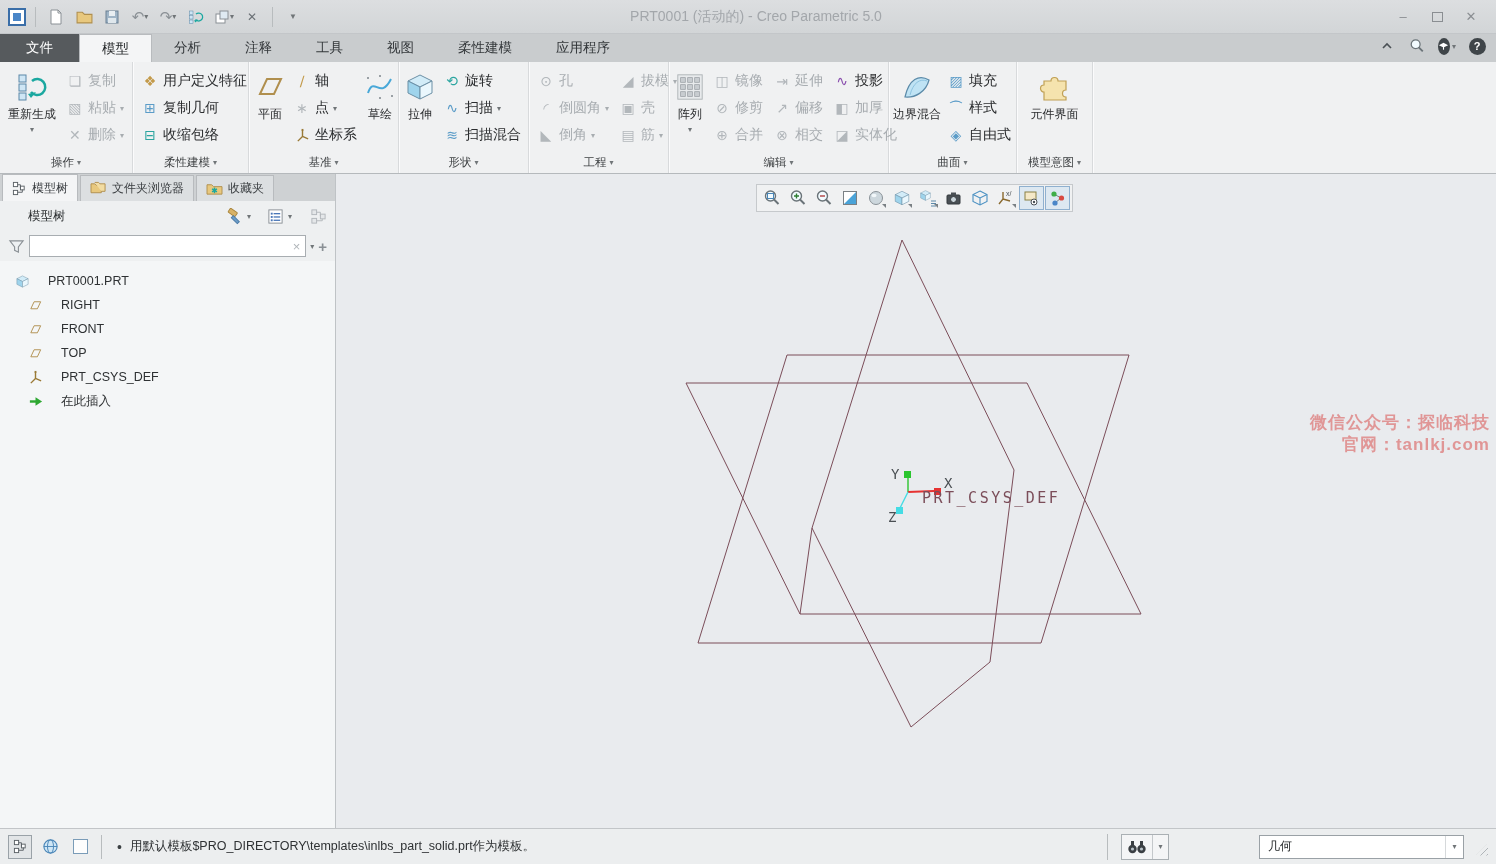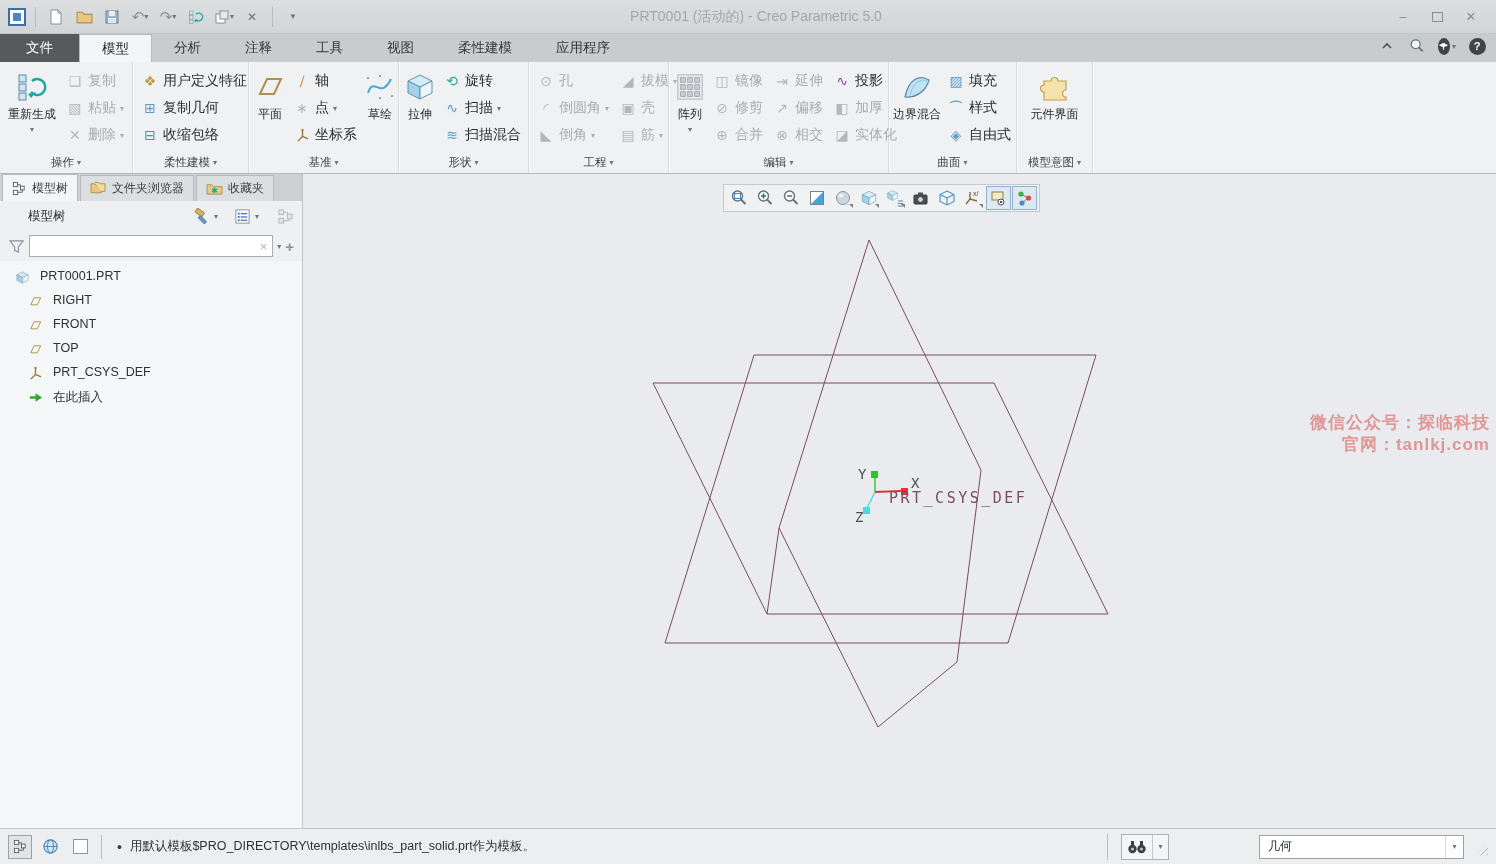"模型树" .panel { width: 303px -> 336px }
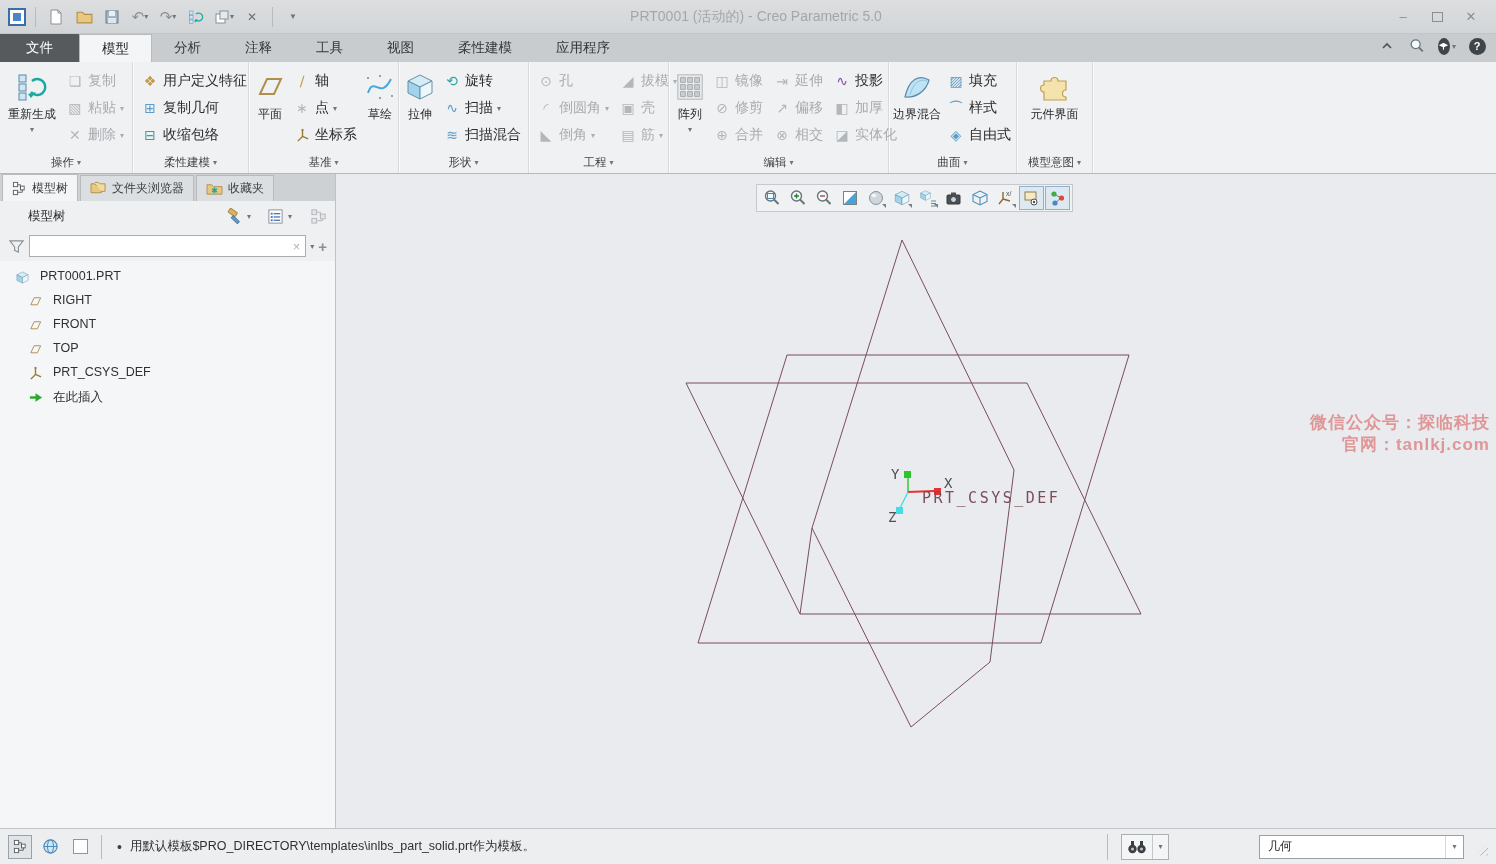"PRT0001.PRT" .trow { align-items: flex-start -> center; gap: 10px -> 18px }
